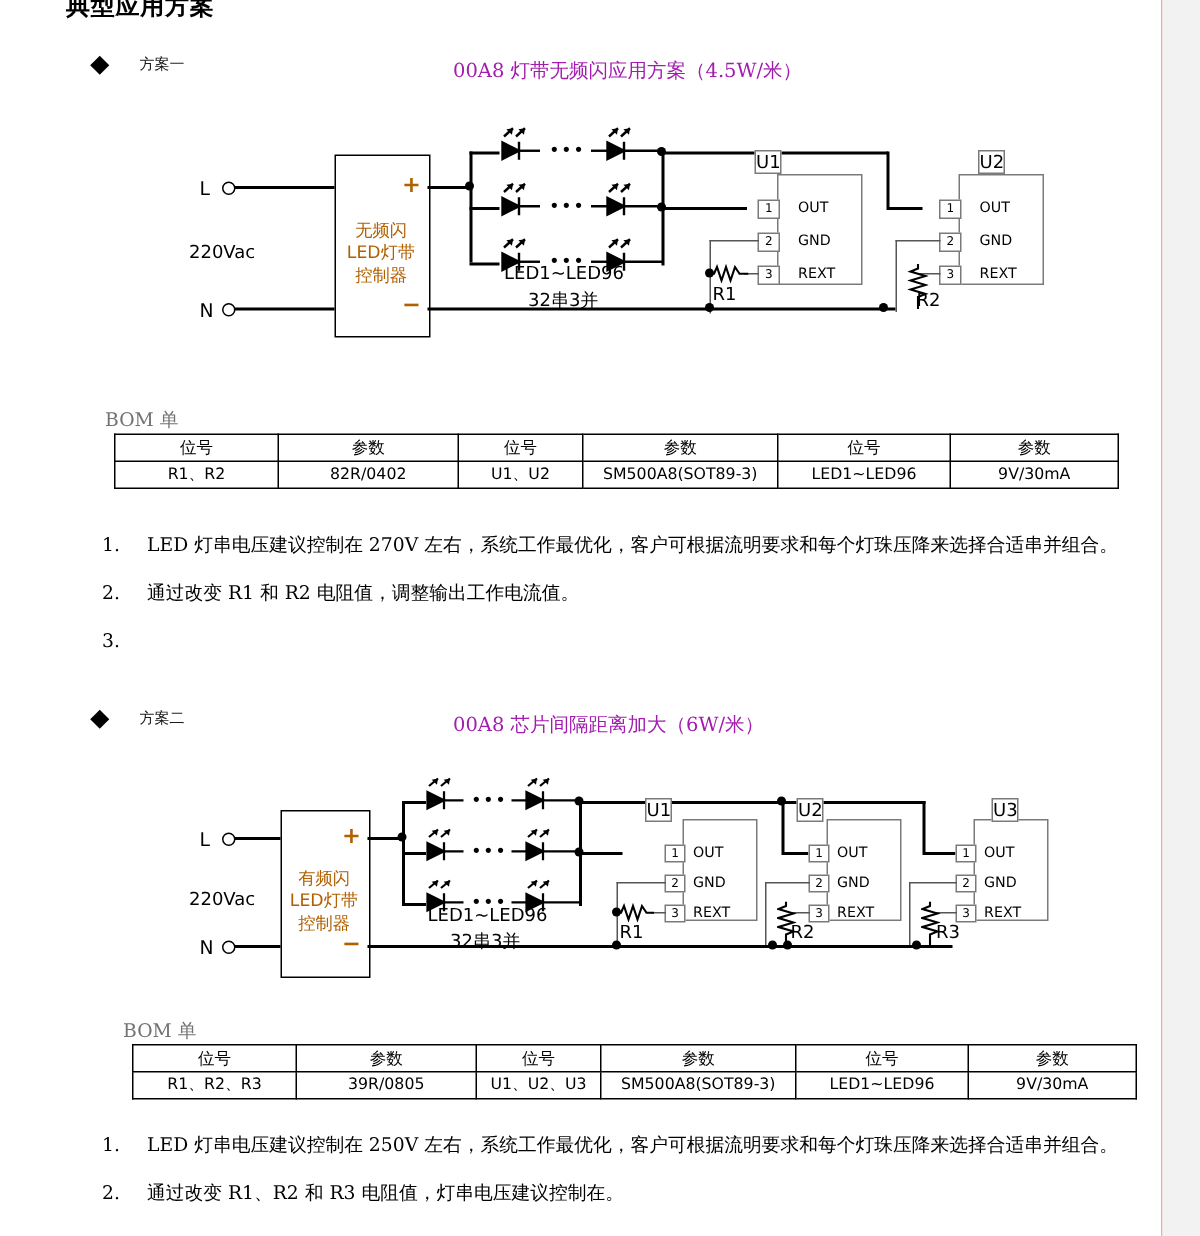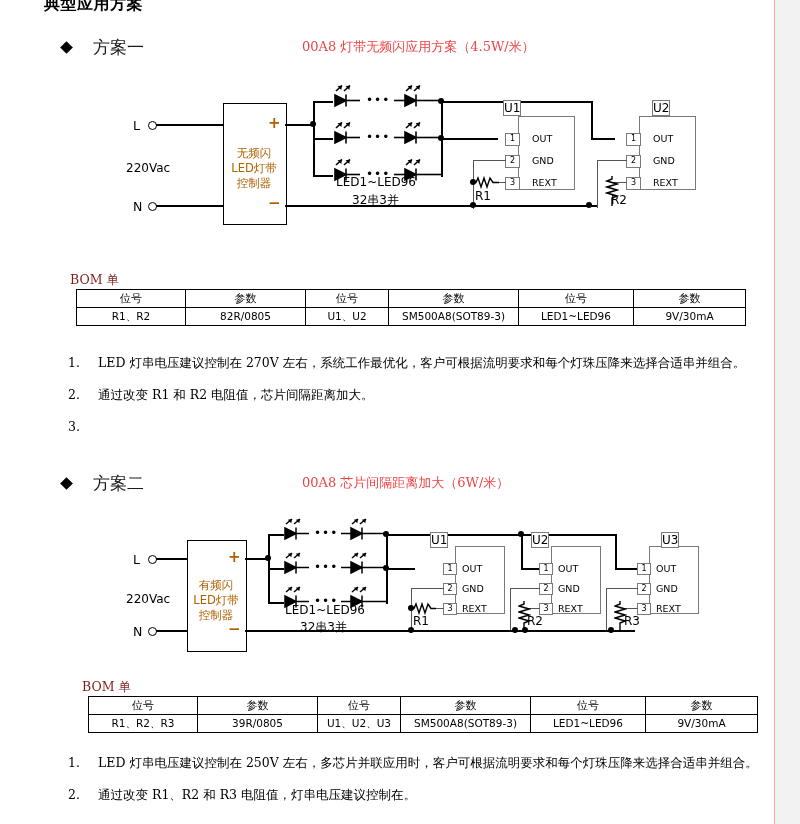"方案一" .bullet-label { font-size: 17px -> 10px }
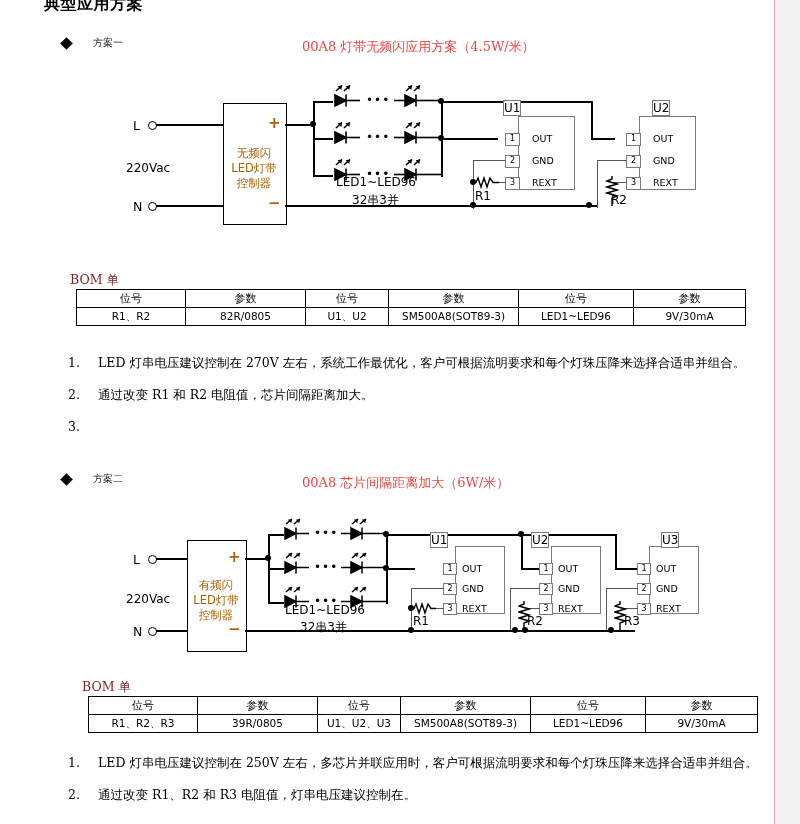"00A8 灯带无频闪应用方案（4.5W/米）" .scheme-caption { color: #ef4444 -> #a21caf }
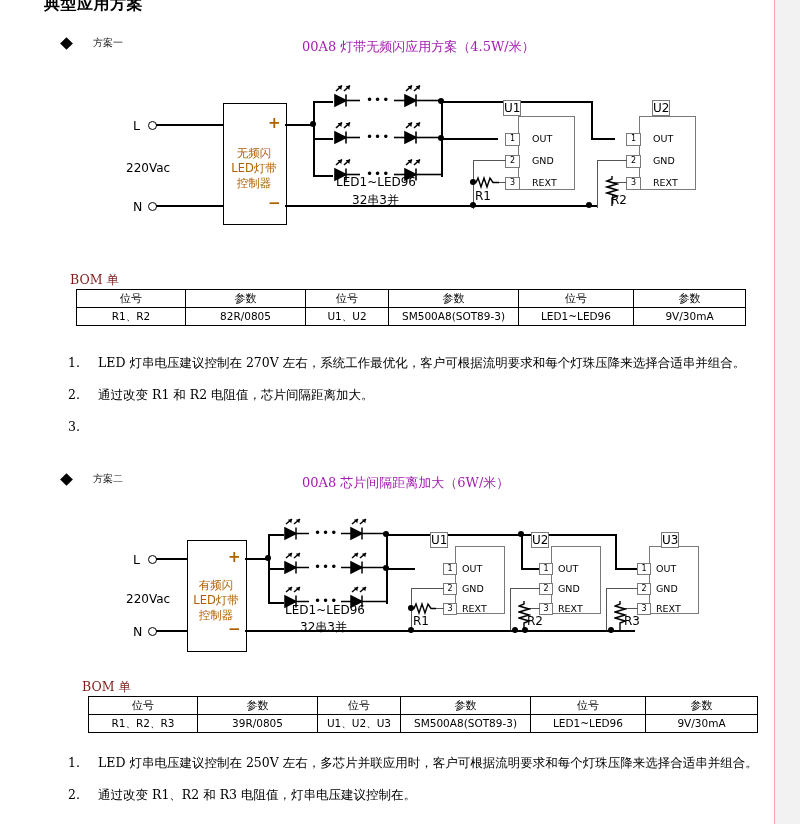"BOM 单" .bom-label { color: #7f1d1d -> #737373 }
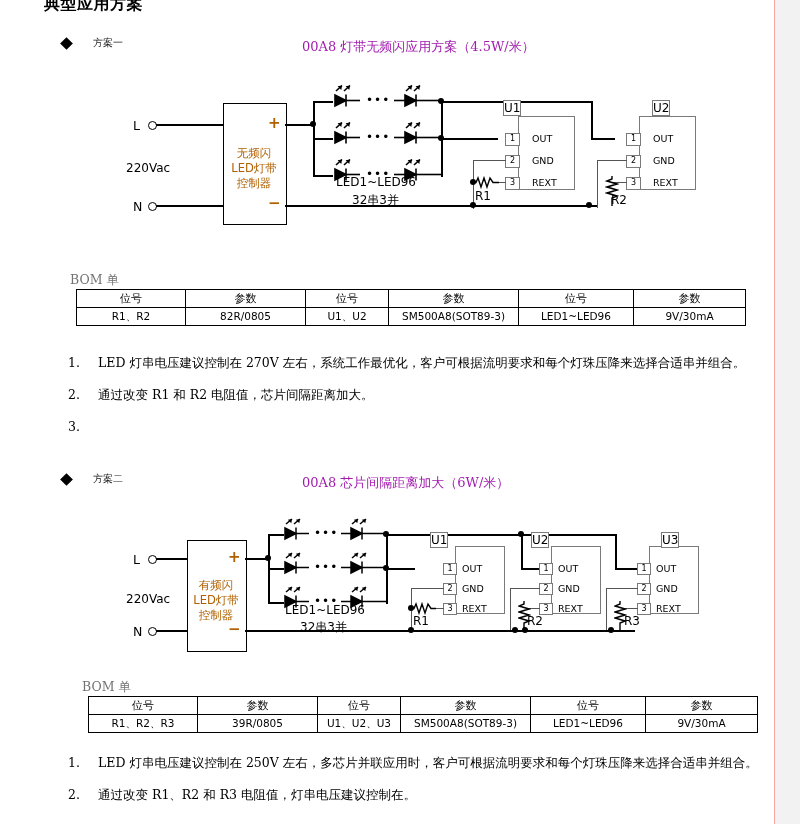"82R/0805" td.c2 { text: 82R/0805 -> 82R/0402 }
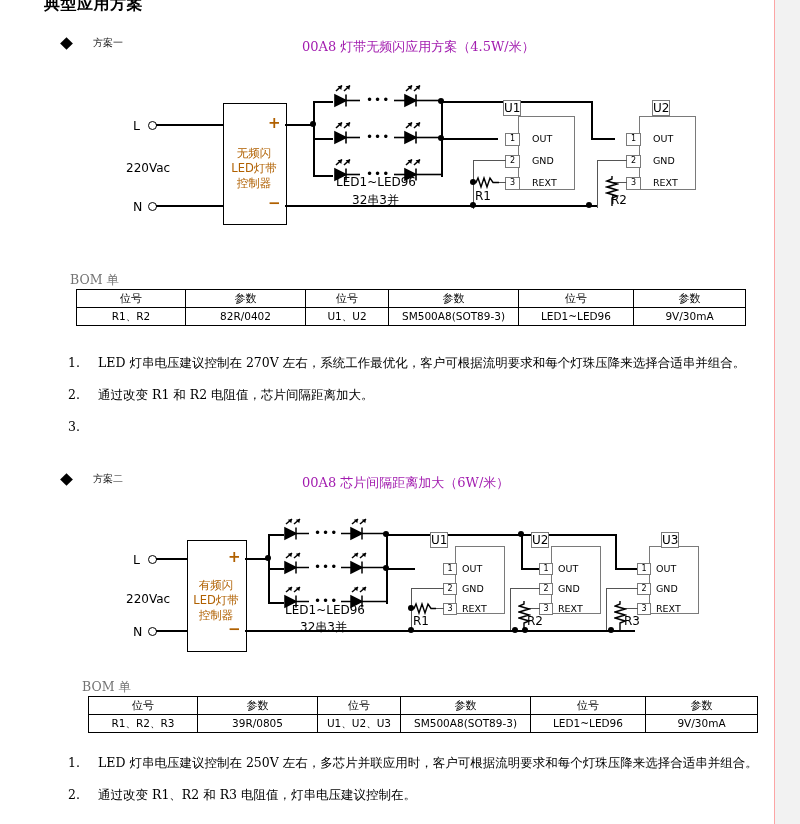"通过改变 R1 和 R2 电阻值，芯片间隔距离加大。" span.txt { text: 芯片间隔距离加大 -> 调整输出工作电流值 }
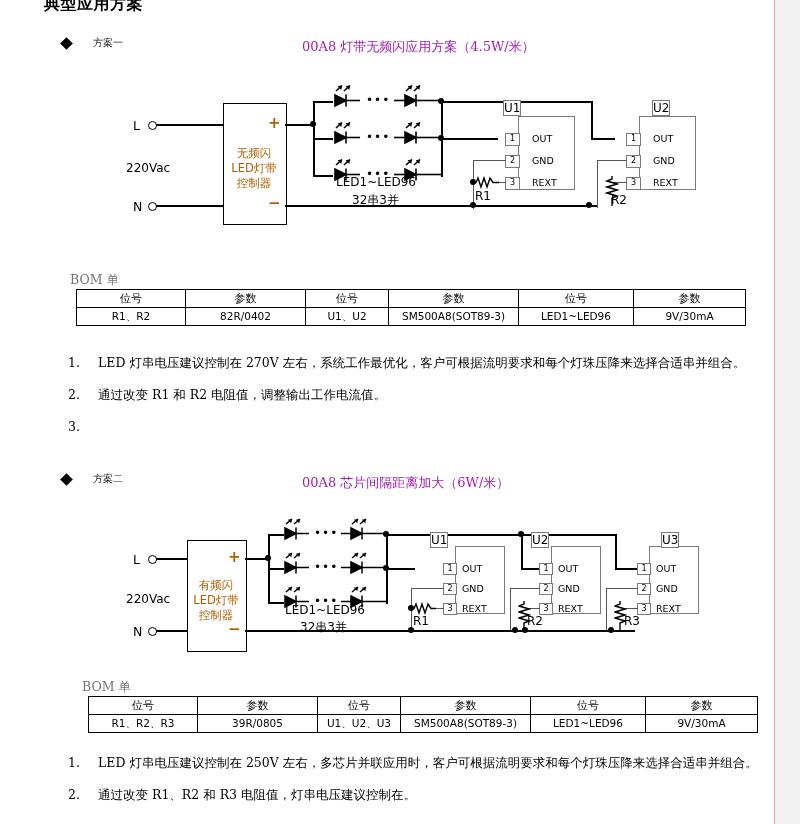"LED 灯串电压建议控制在 250V" span.txt { text: 多芯片并联应用时 -> 系统工作最优化 }
